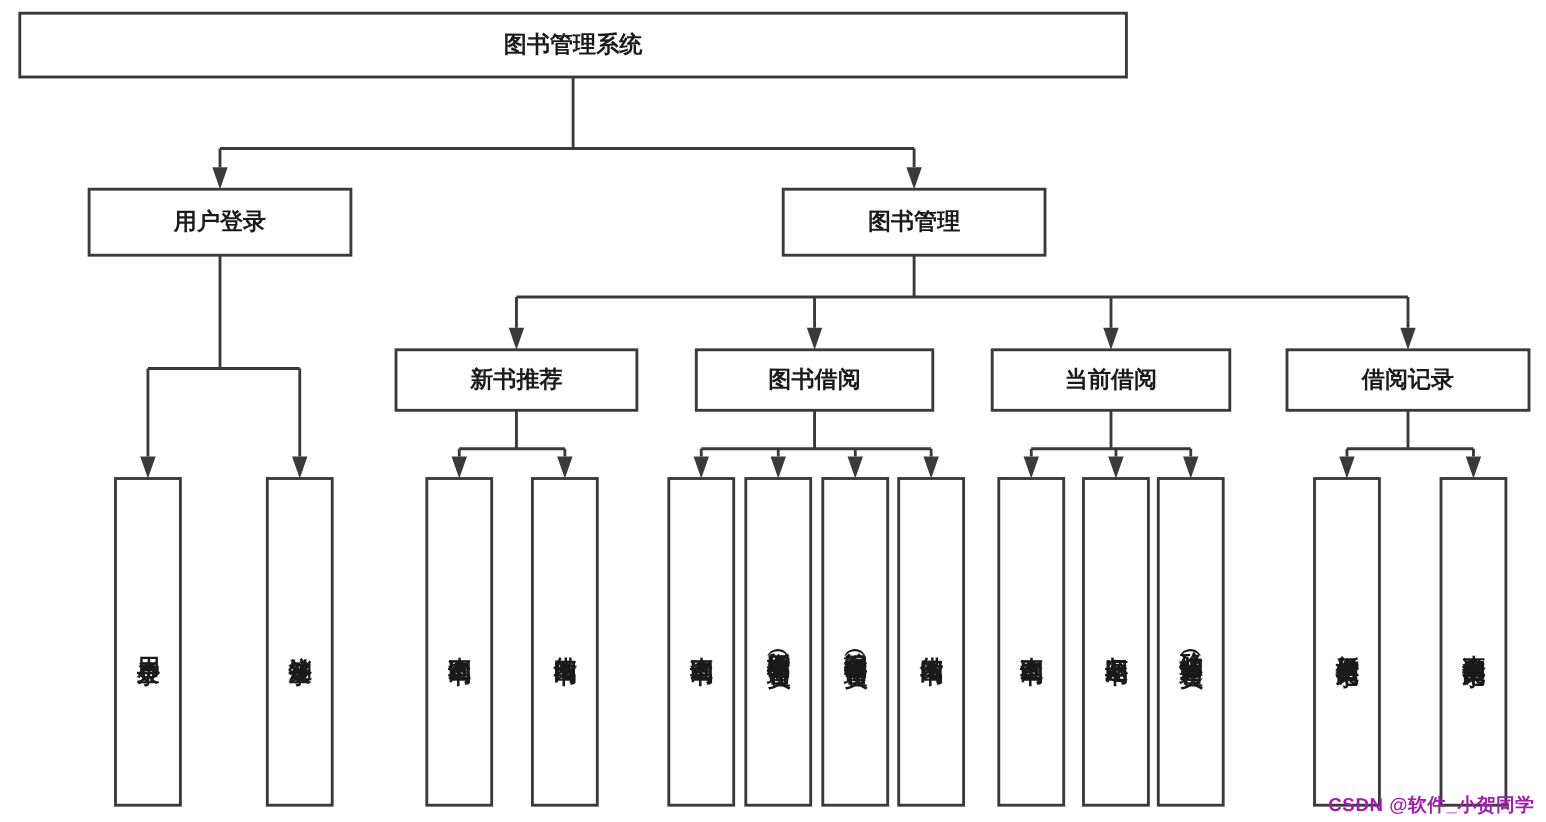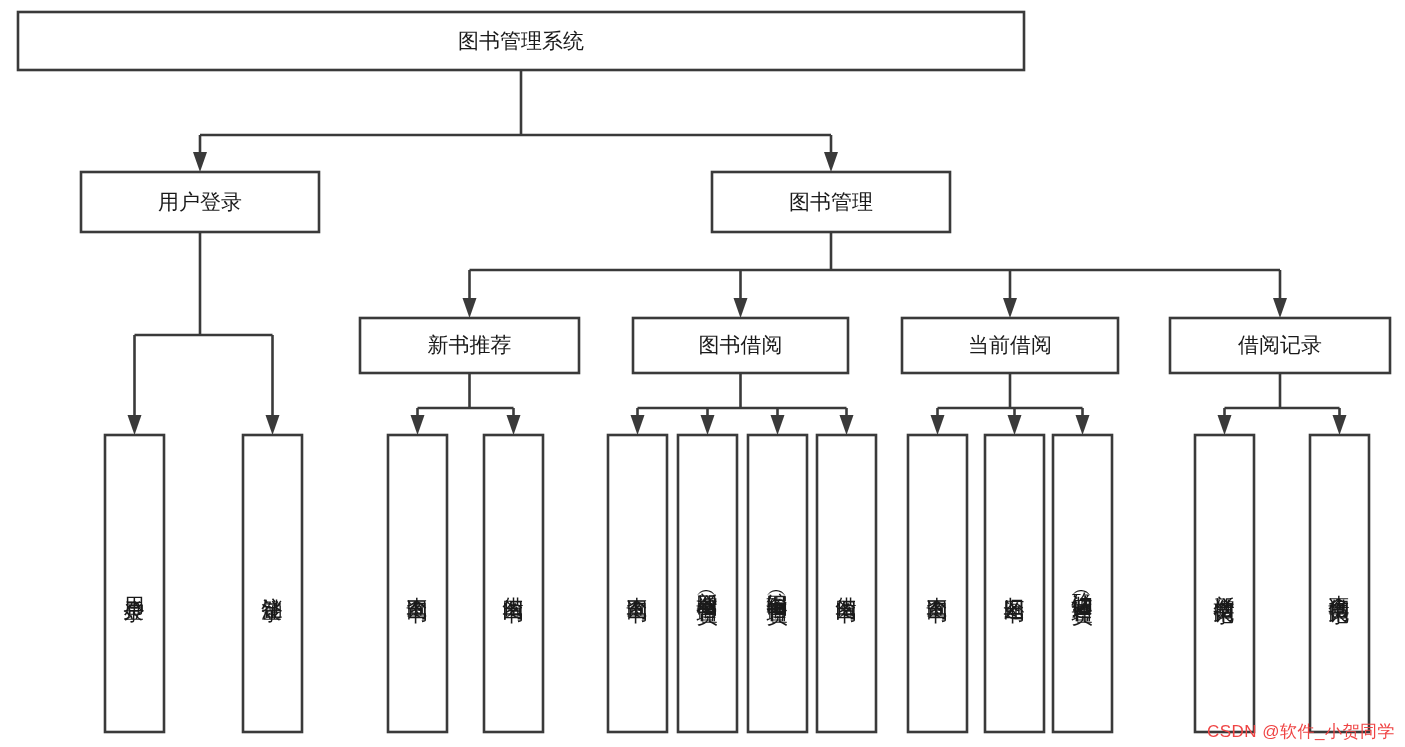"图书管理系统" #diagram-root { font-weight: none -> bold }
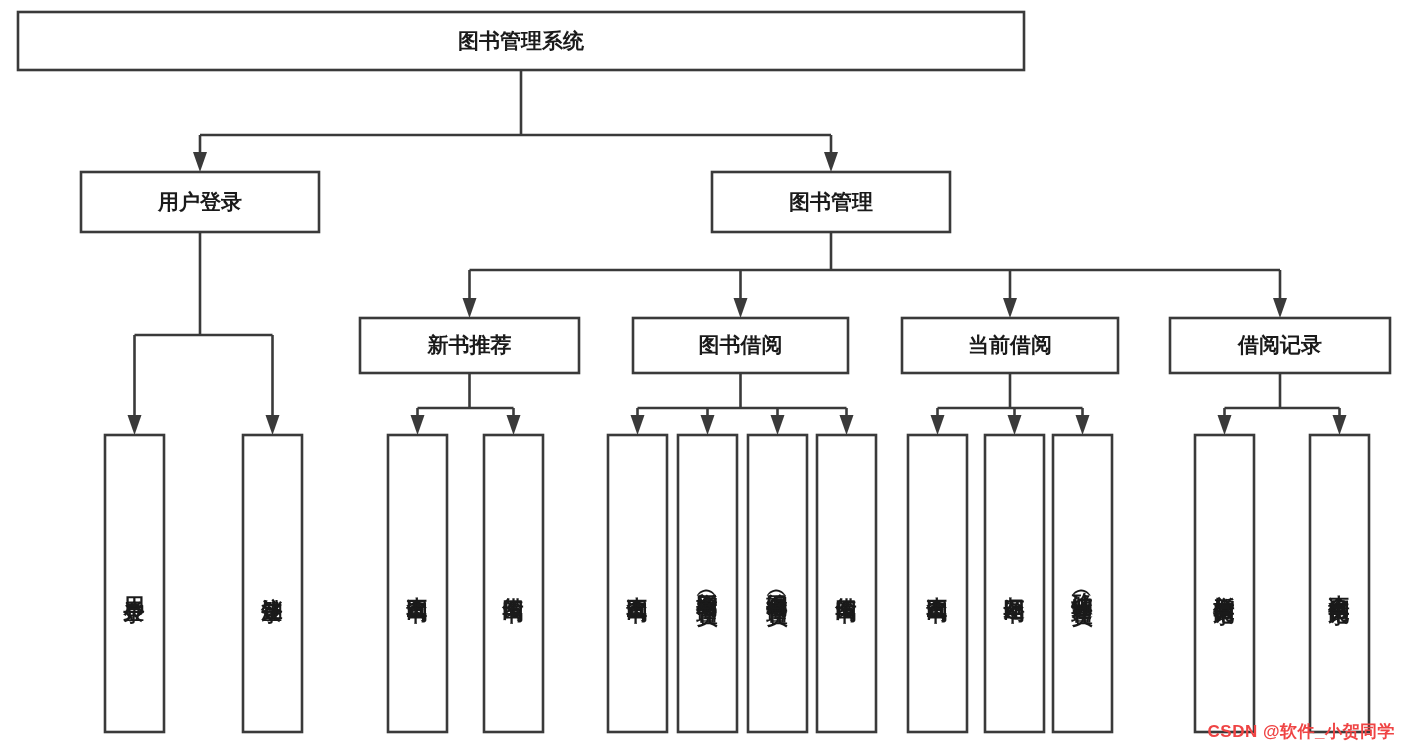"CSDN @软件_小贺同学" .watermark { color: #ef4444 -> #a21caf }
